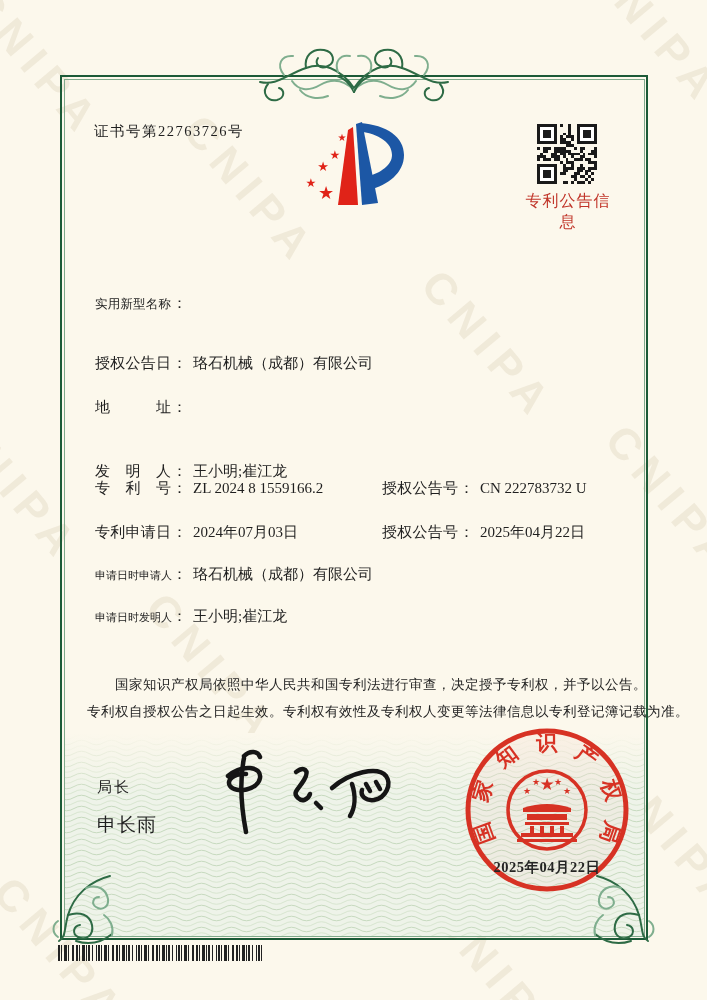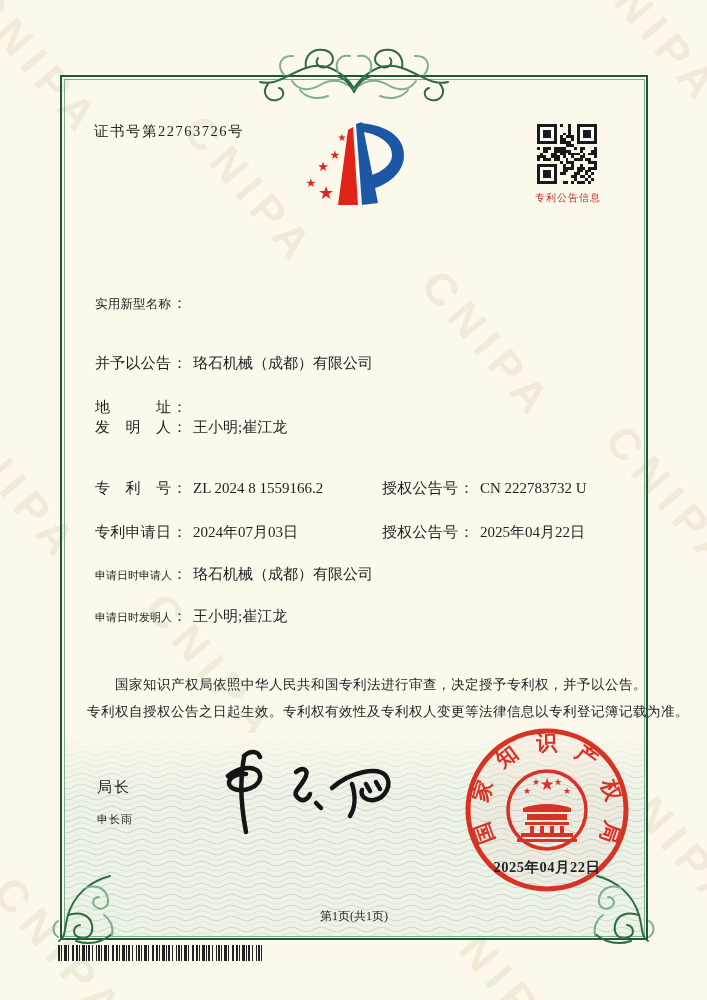"专利公告信息" .qr-caption { font-size: 10px -> 16px }
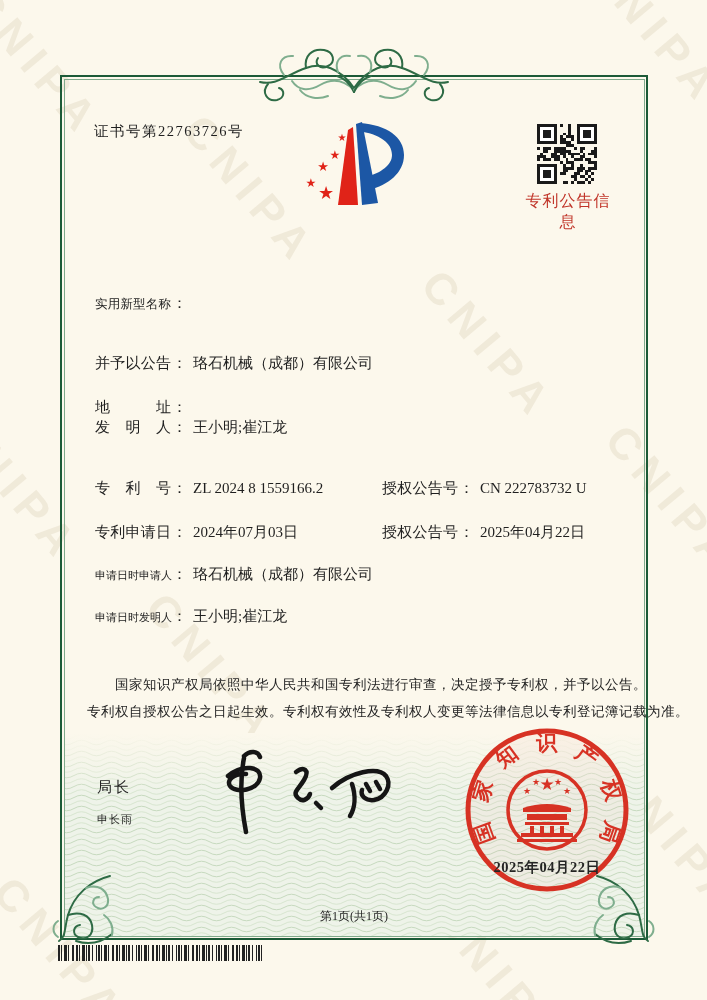"并予以公告" span.lbl { text: 并予以公告 -> 授权公告日 }
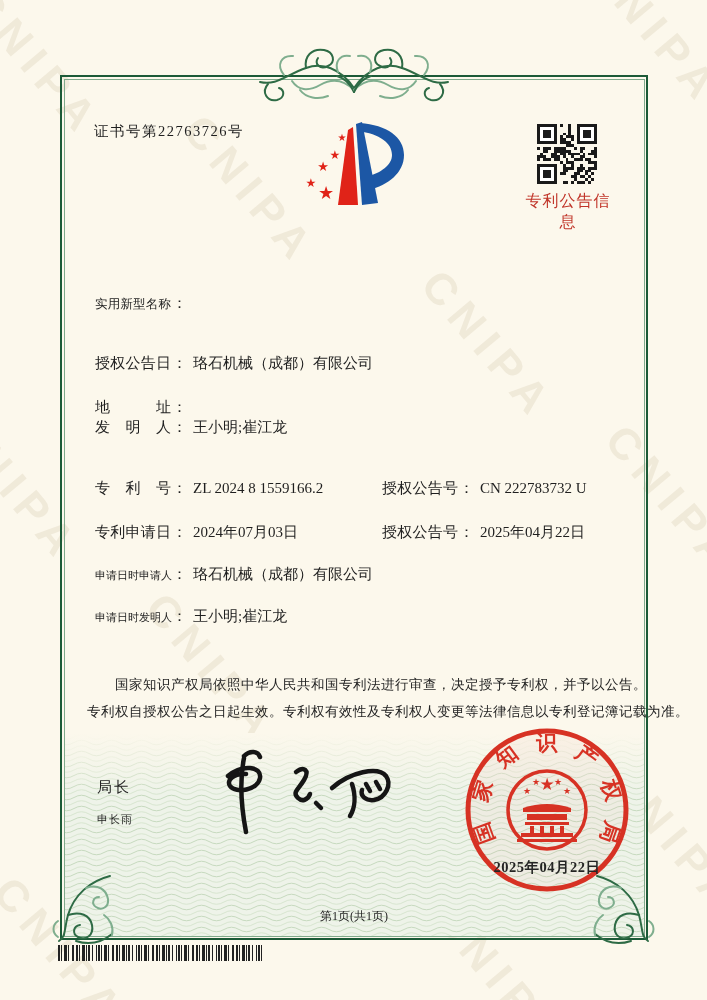"发明人" div.row { top: 418px -> 462px }
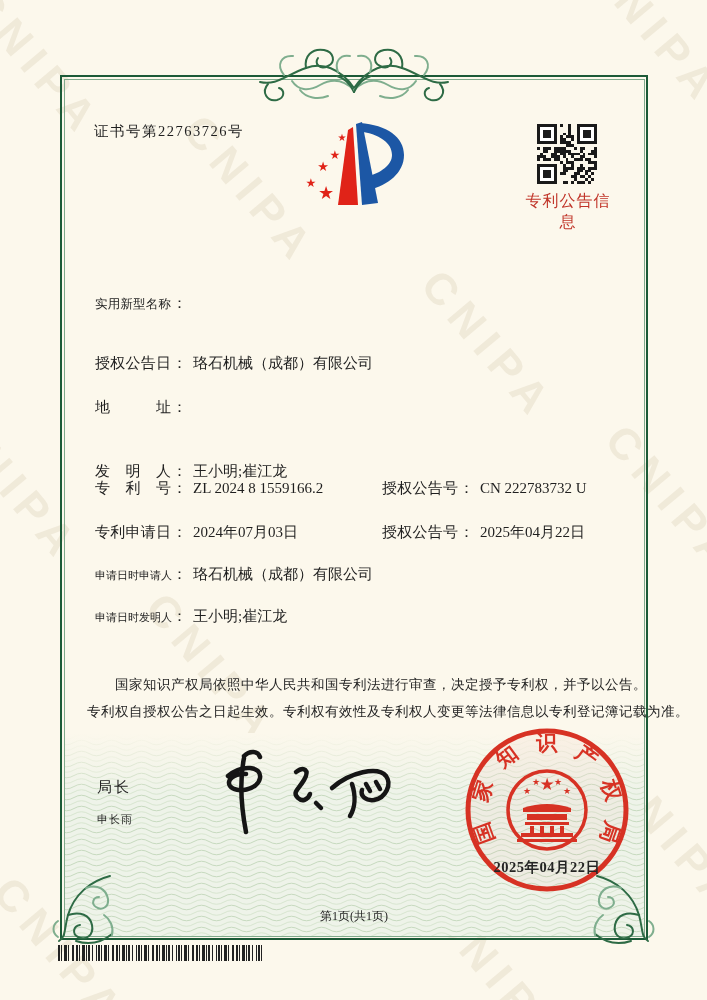"申长雨" .director-name { font-size: 11px -> 19px }
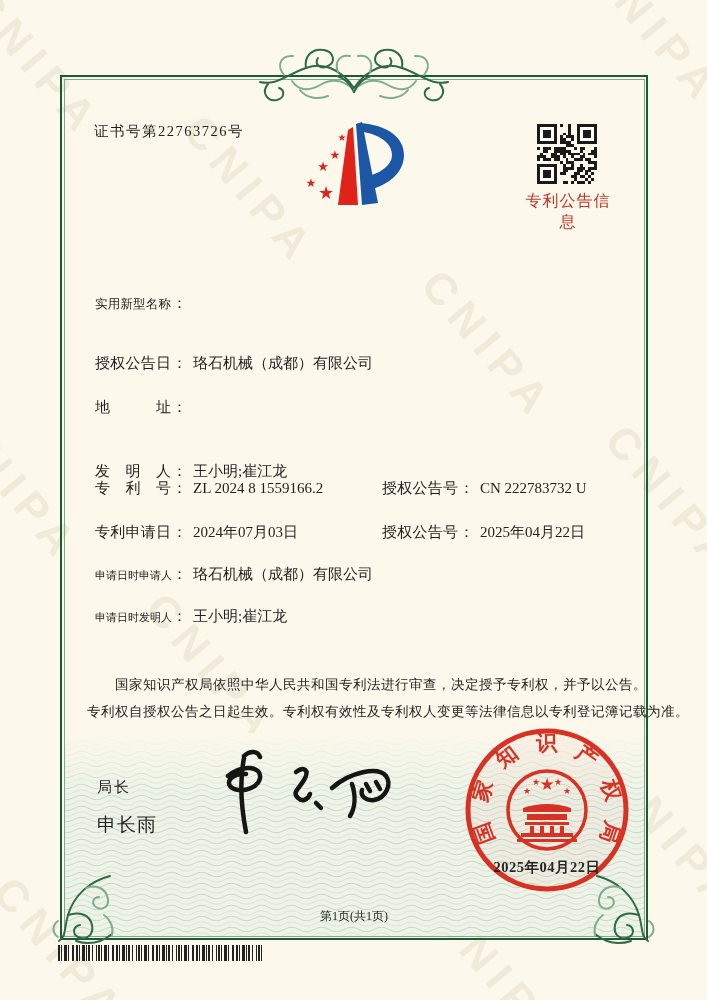"第1页(共1页)" div.page-no { html: <div>第1页(共1页)</div> -> none }
